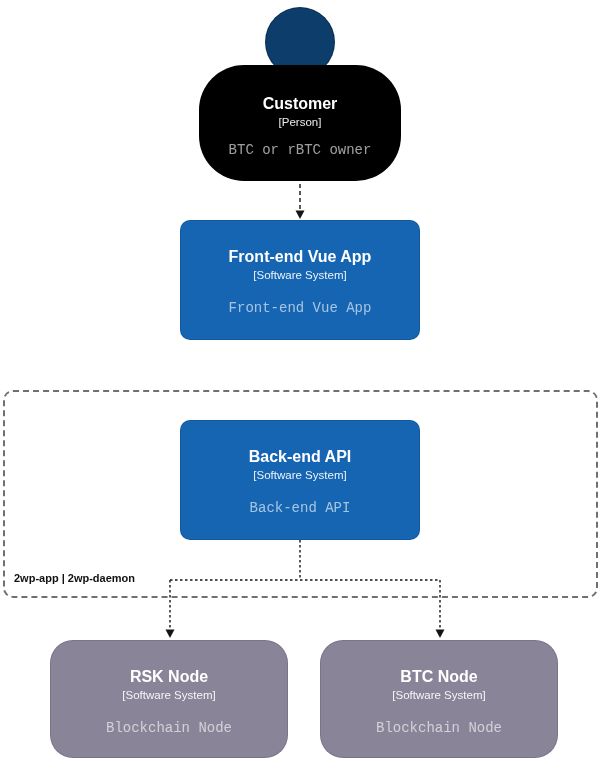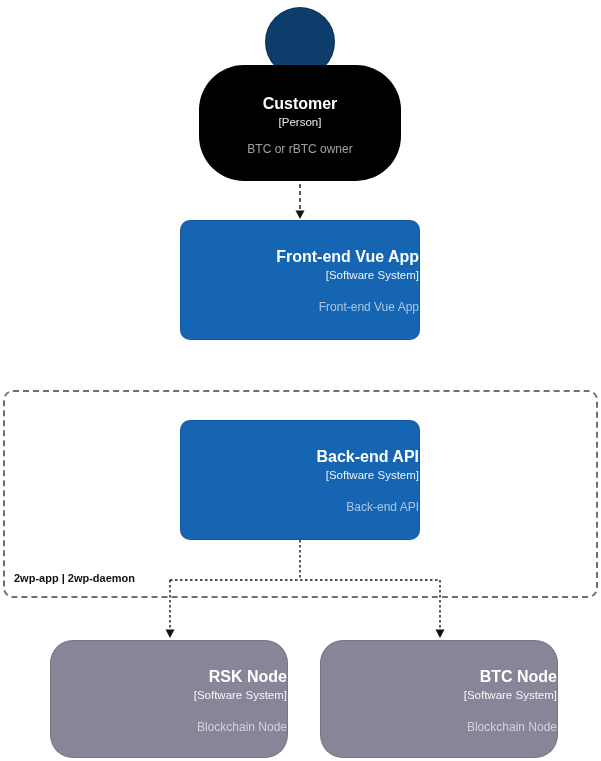"BTC or rBTC owner" .desc { font-family: none -> Liberation Mono, monospace; font-size: 12px -> 14px }
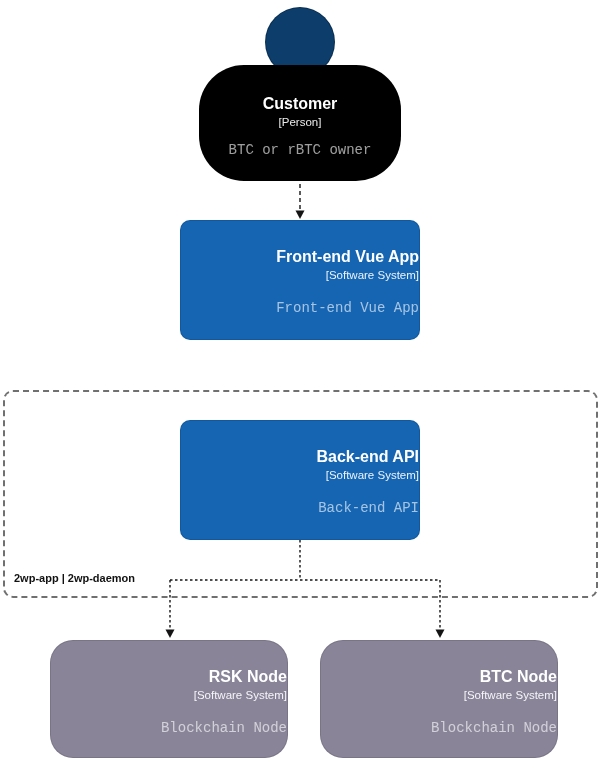"Front-end Vue App" .box { text-align: right -> center }
